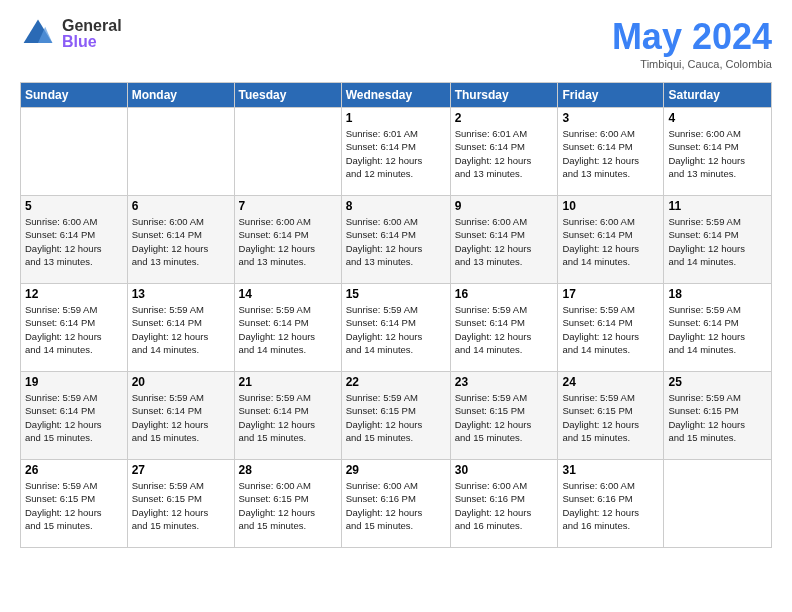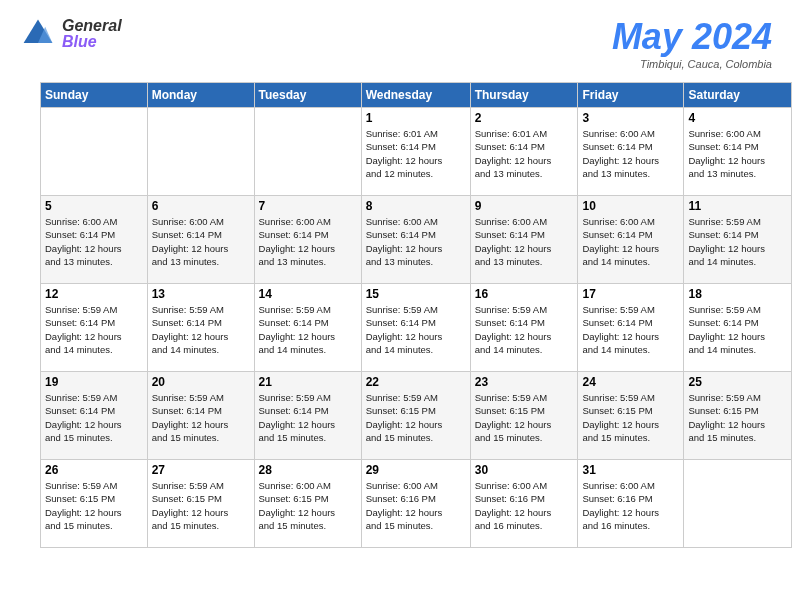"General" .header { font-style: italic -> none }
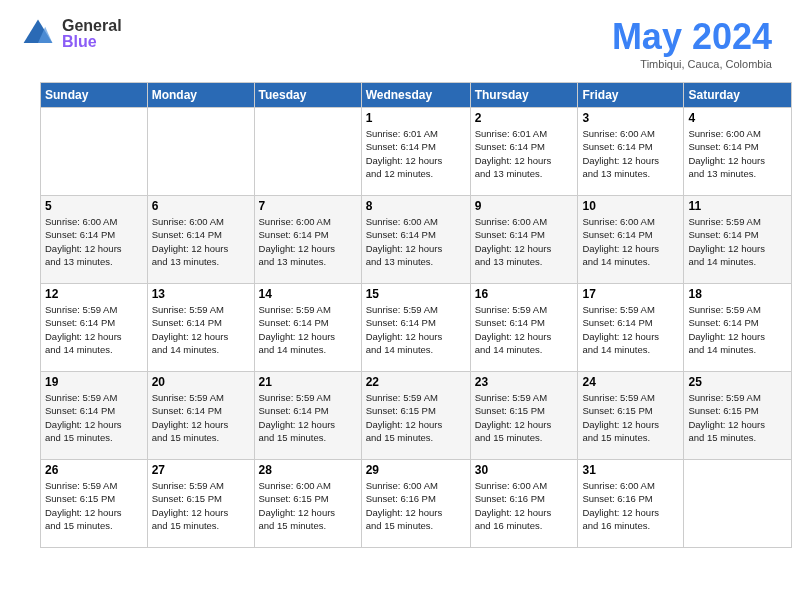"Sunday" .calendar { margin-left: 20px -> none }
